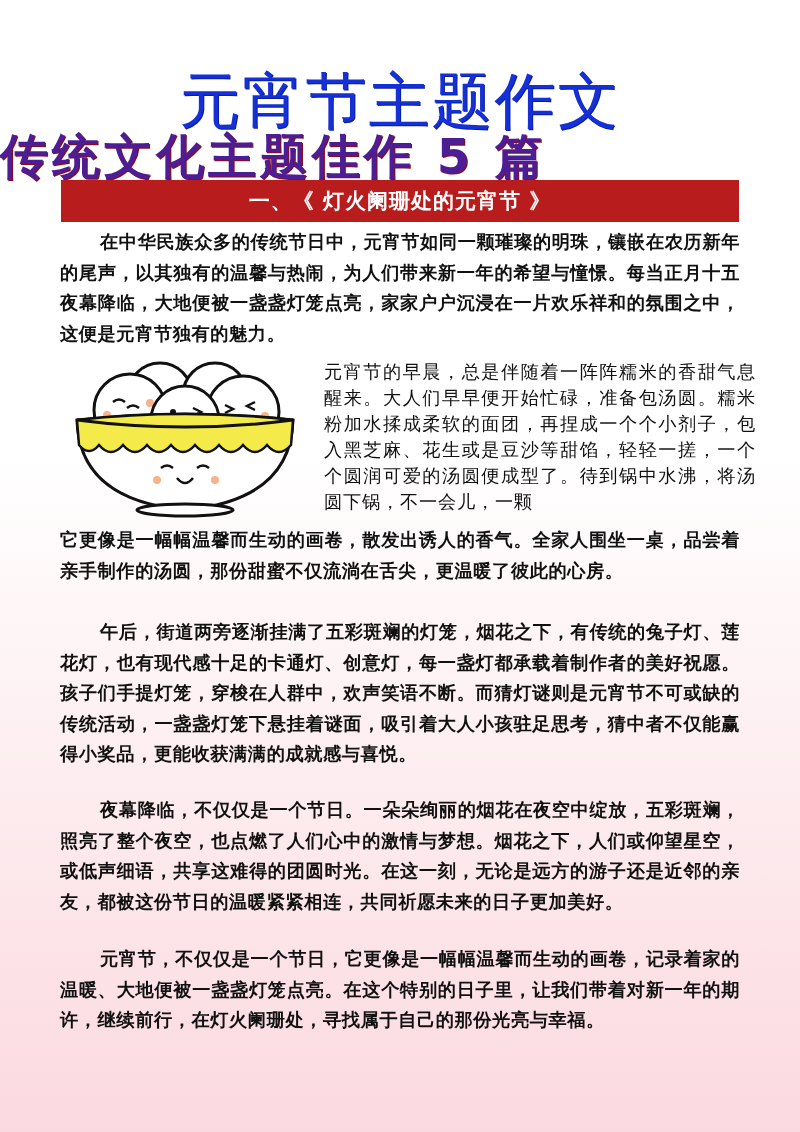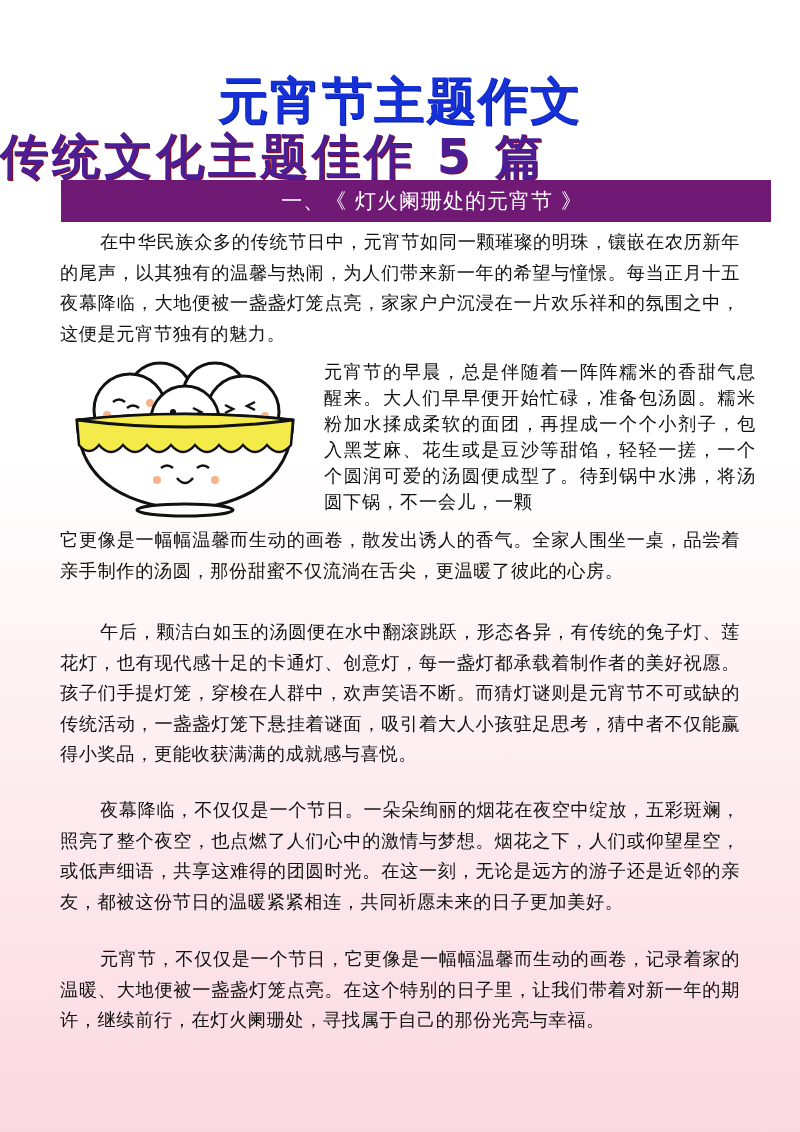"元宵节主题作文" .title1 { font-size: 50px -> 61px; font-weight: bold -> normal }
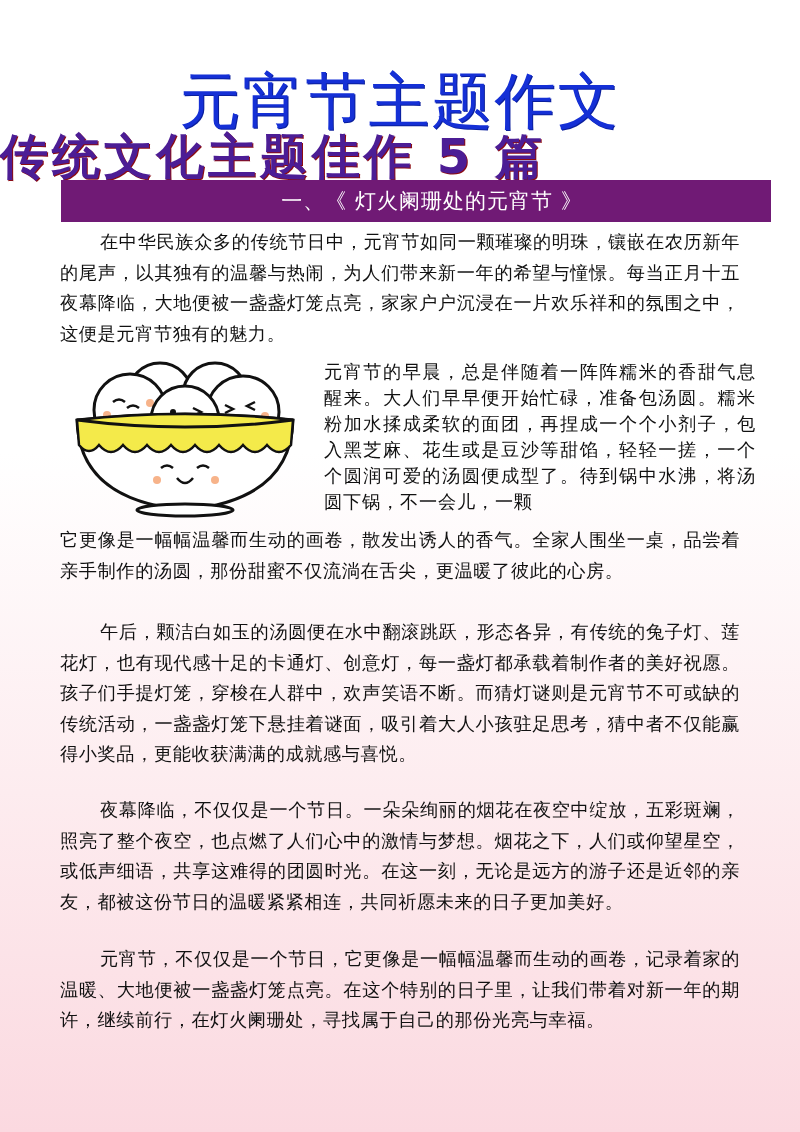"一、《 灯火阑珊处的元宵节 》" .banner { background: #701a75 -> #b91c1c; font-weight: normal -> bold; padding-left: 32px -> none }
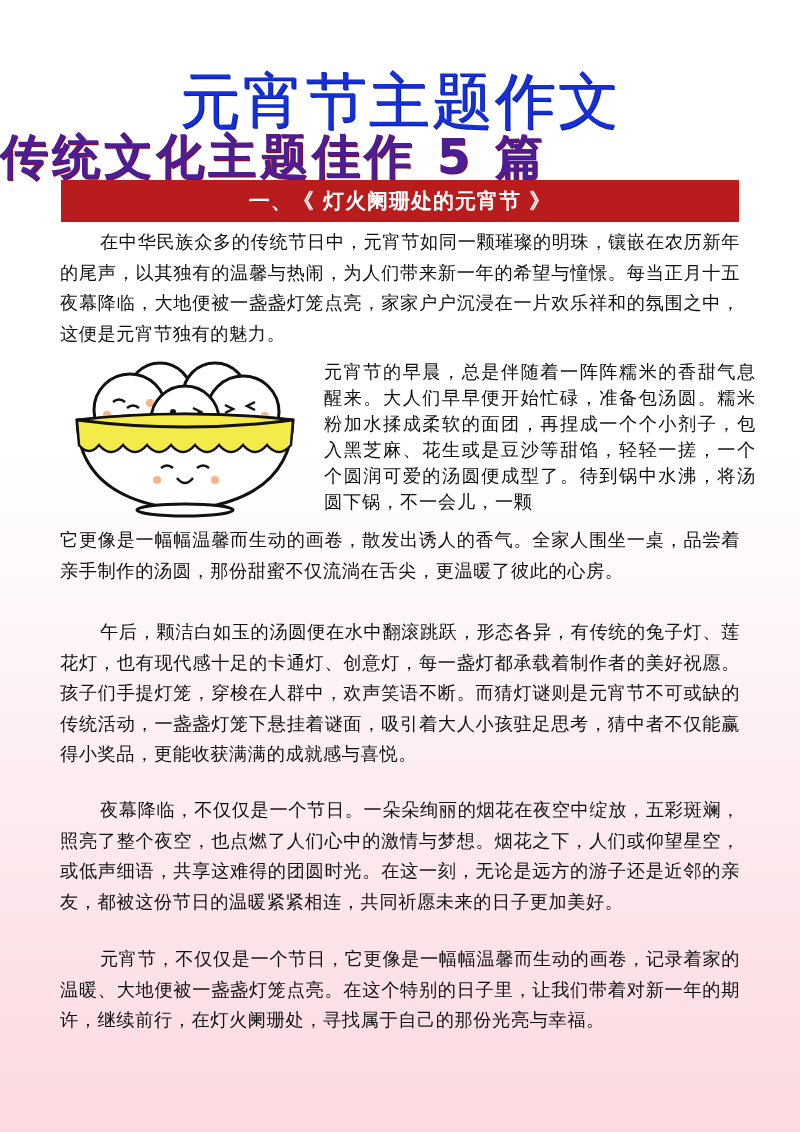"在中华民族众多的传统节日中，元宵节如同一颗璀璨的明珠，镶嵌在农历新年的尾声，以其" .para { font-weight: none -> bold }
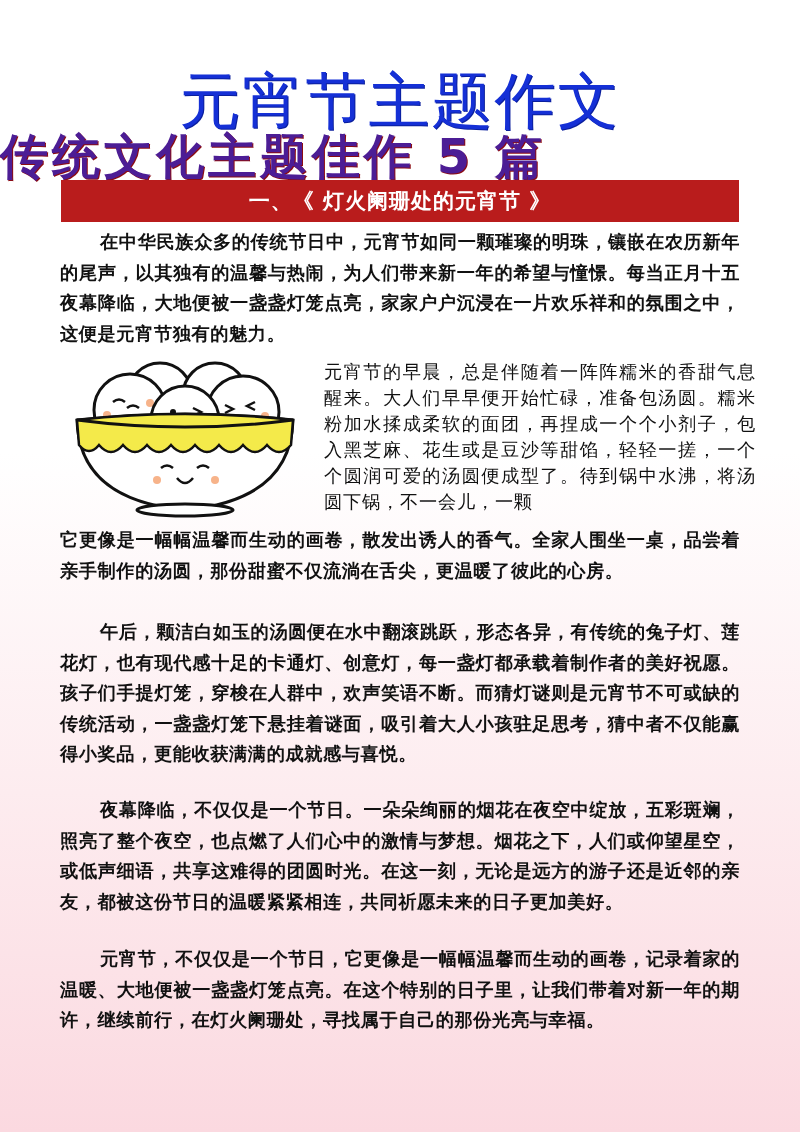"午后，颗洁白如玉的汤圆便在水中翻滚跳跃，形态各异，有传统的兔子灯、莲花灯，也有现" p.para { text: 颗洁白如玉的汤圆便在水中翻滚跳跃，形态各异 -> 街道两旁逐渐挂满了五彩斑斓的灯笼，烟花之下 }
